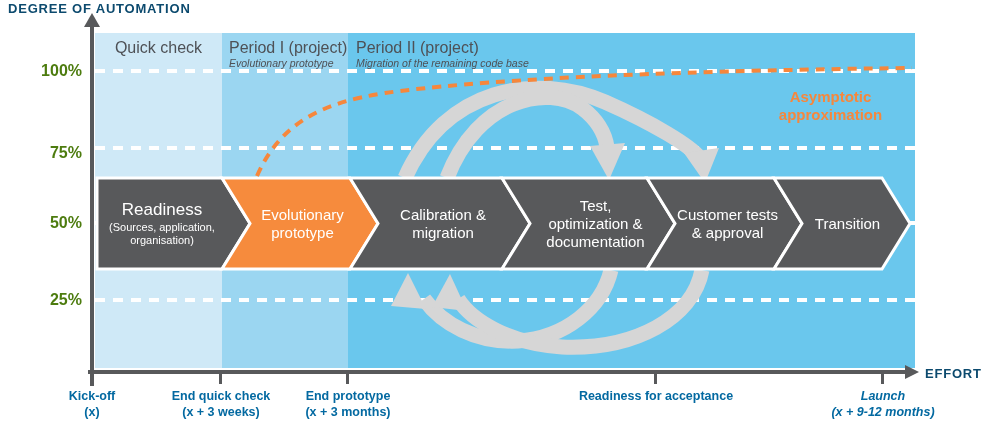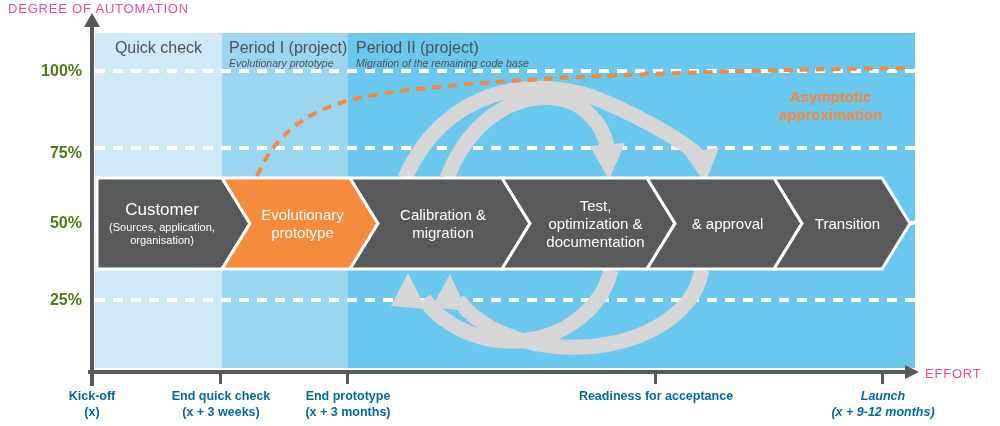"DEGREE OF AUTOMATION" .axis-title { color: #ec4899 -> #0c4a6e; font-weight: 400 -> 700 }
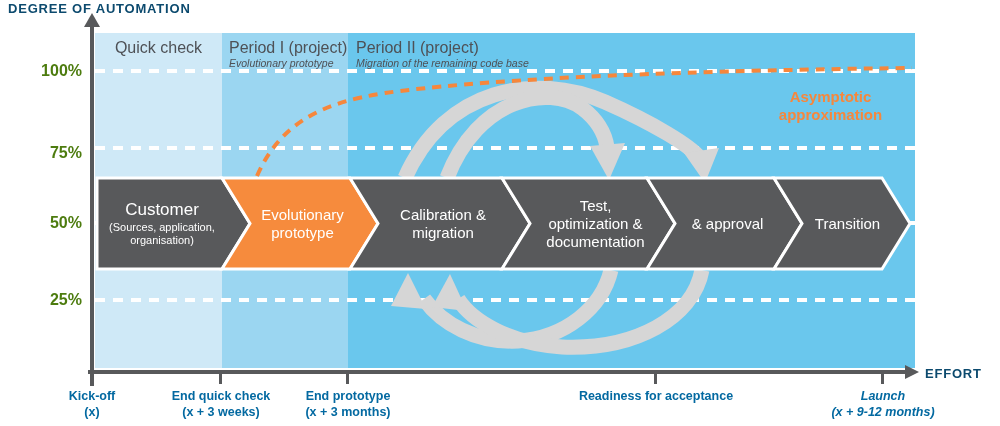"Customer" div.stage-big { text: Customer -> Readiness }
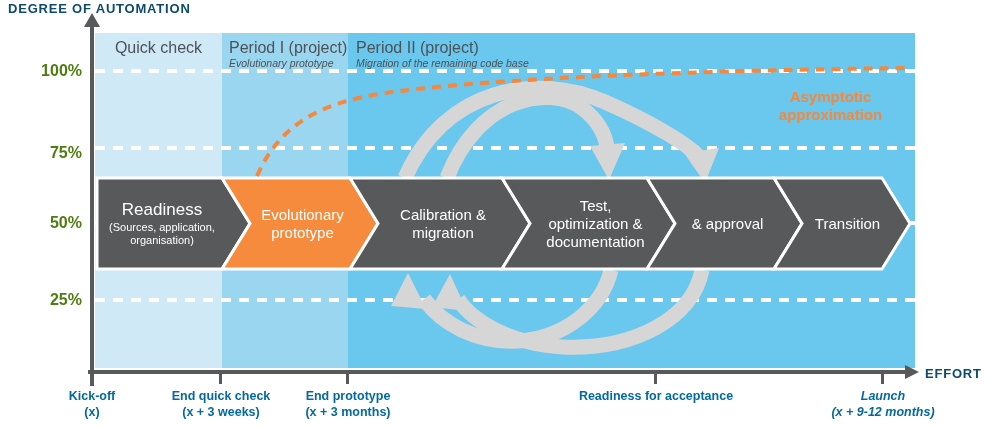"Customer tests" div { html: none -> <div>Customer tests</div> }
